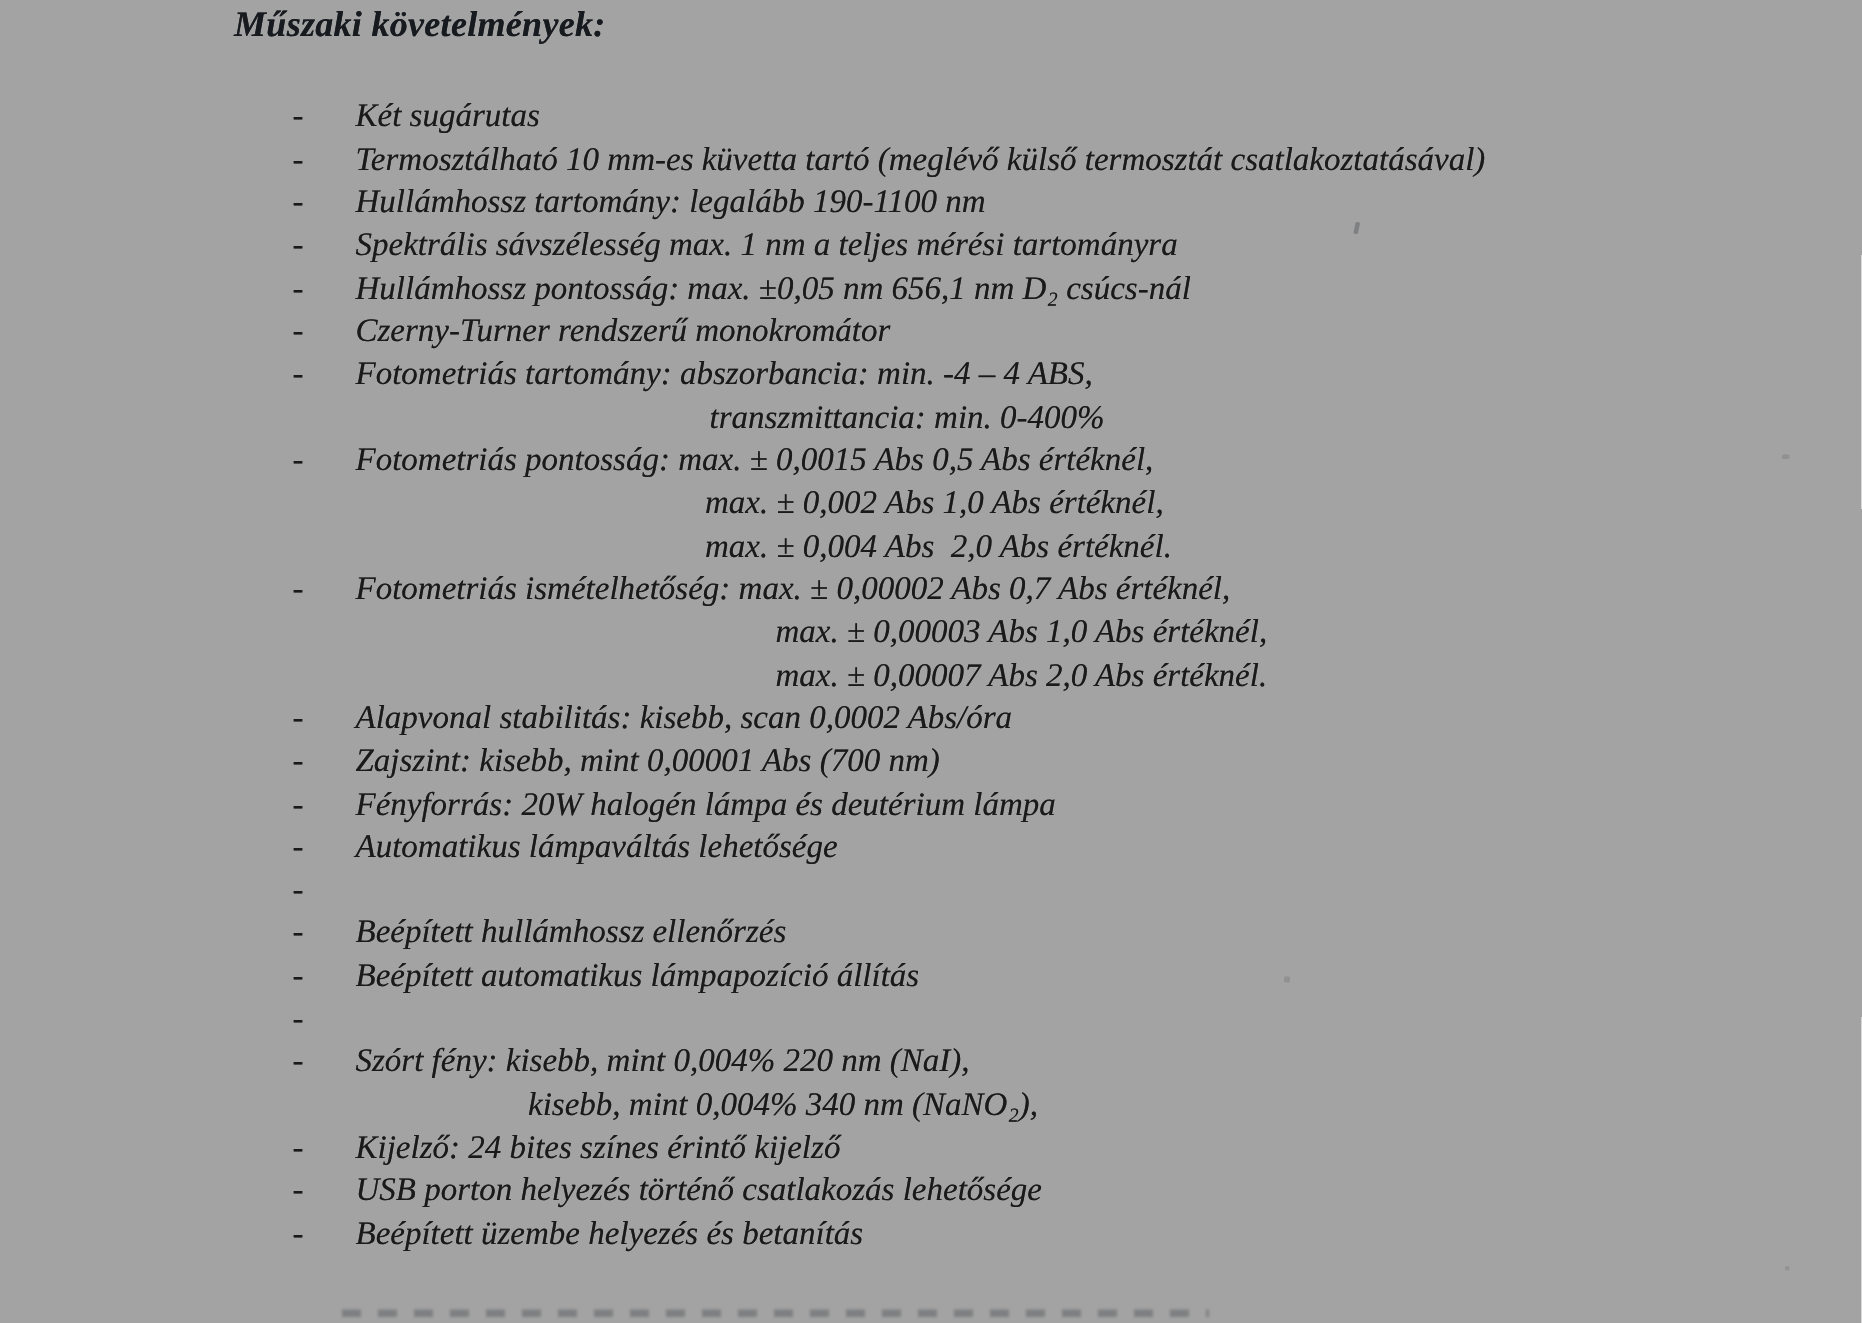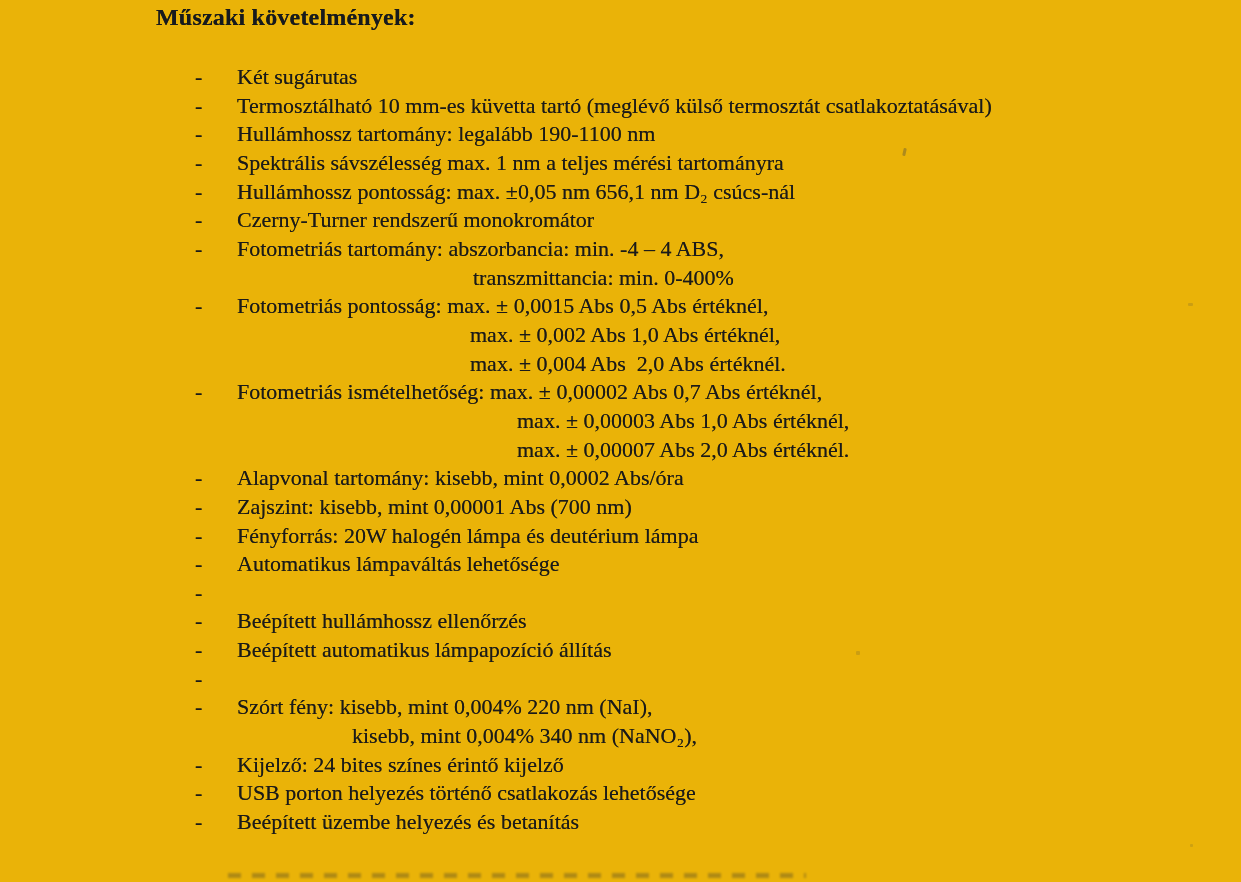"Műszaki követelmények:" .doc { background: #eab308 -> #a3a3a3; font-style: none -> italic }
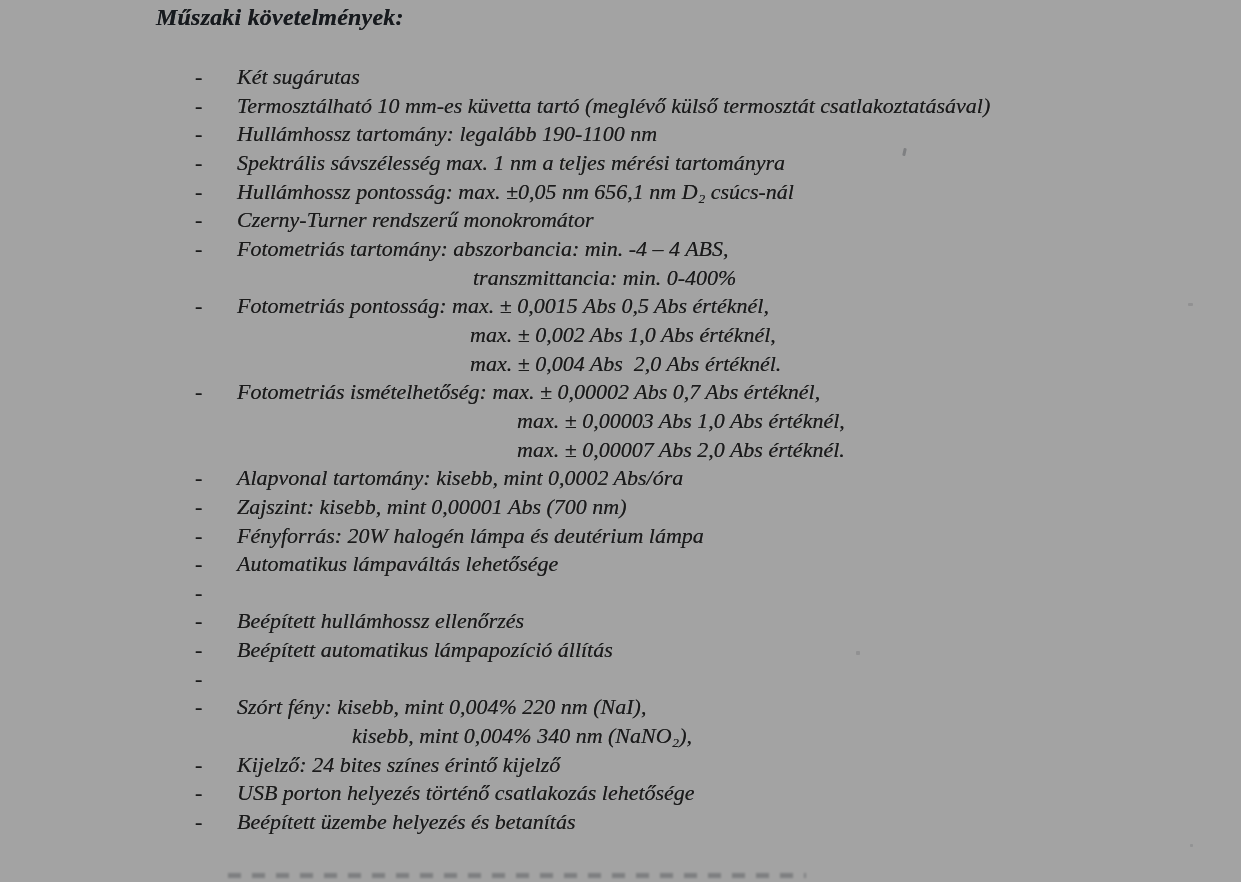"Alapvonal tartomány: kisebb, mint 0,0002" span.txt { text: tartomány: kisebb, mint -> stabilitás: kisebb, scan }
